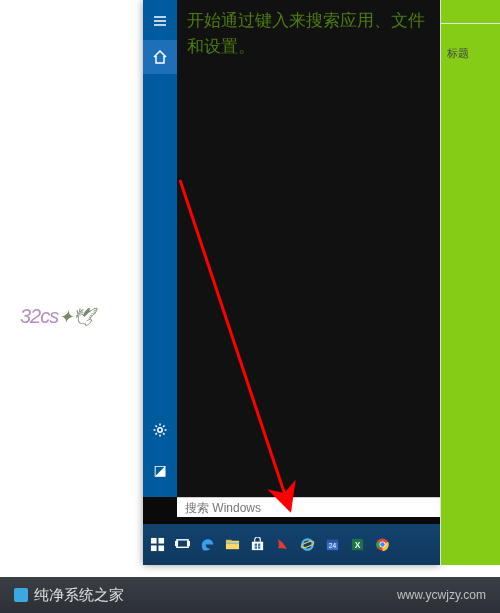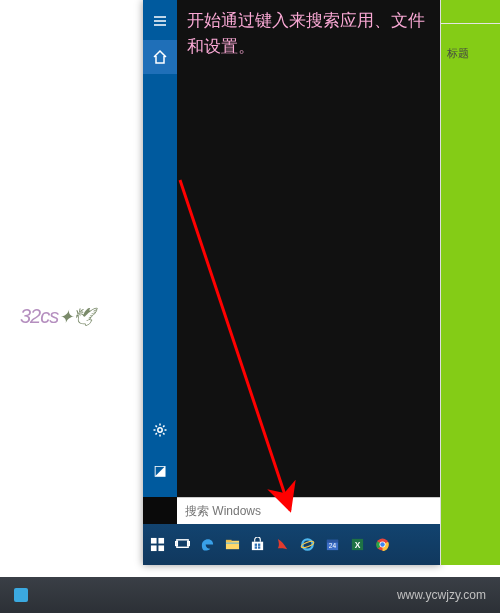"开始通过键入来搜索应用、文件和设置。" .search-hint { color: #f9a8d4 -> #4d7c0f }
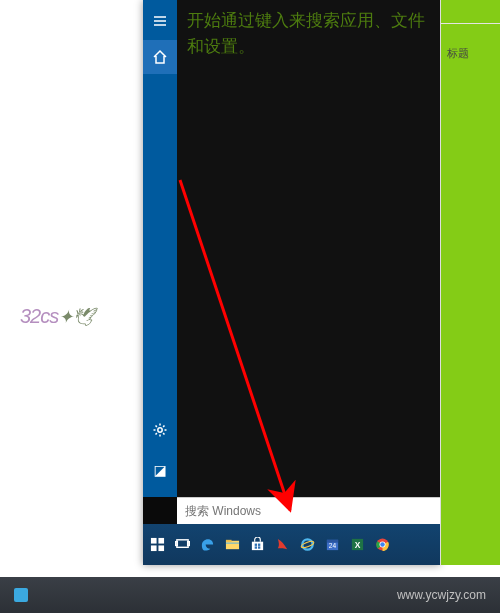"搜索 Windows" .search-box { height: 27px -> 20px }
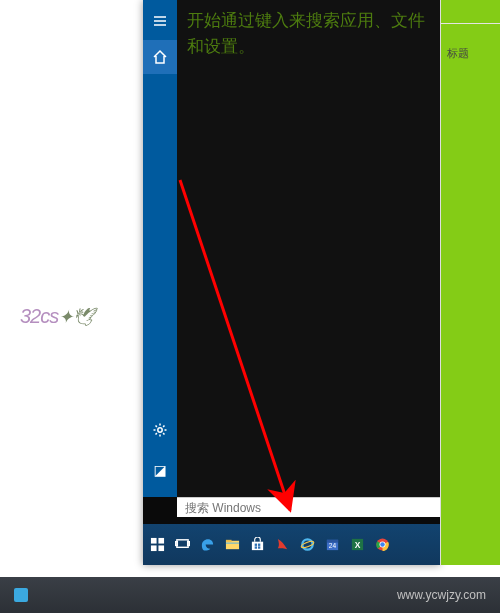"纯净系统之家" span { html: none -> <span>纯净系统之家</span> }
